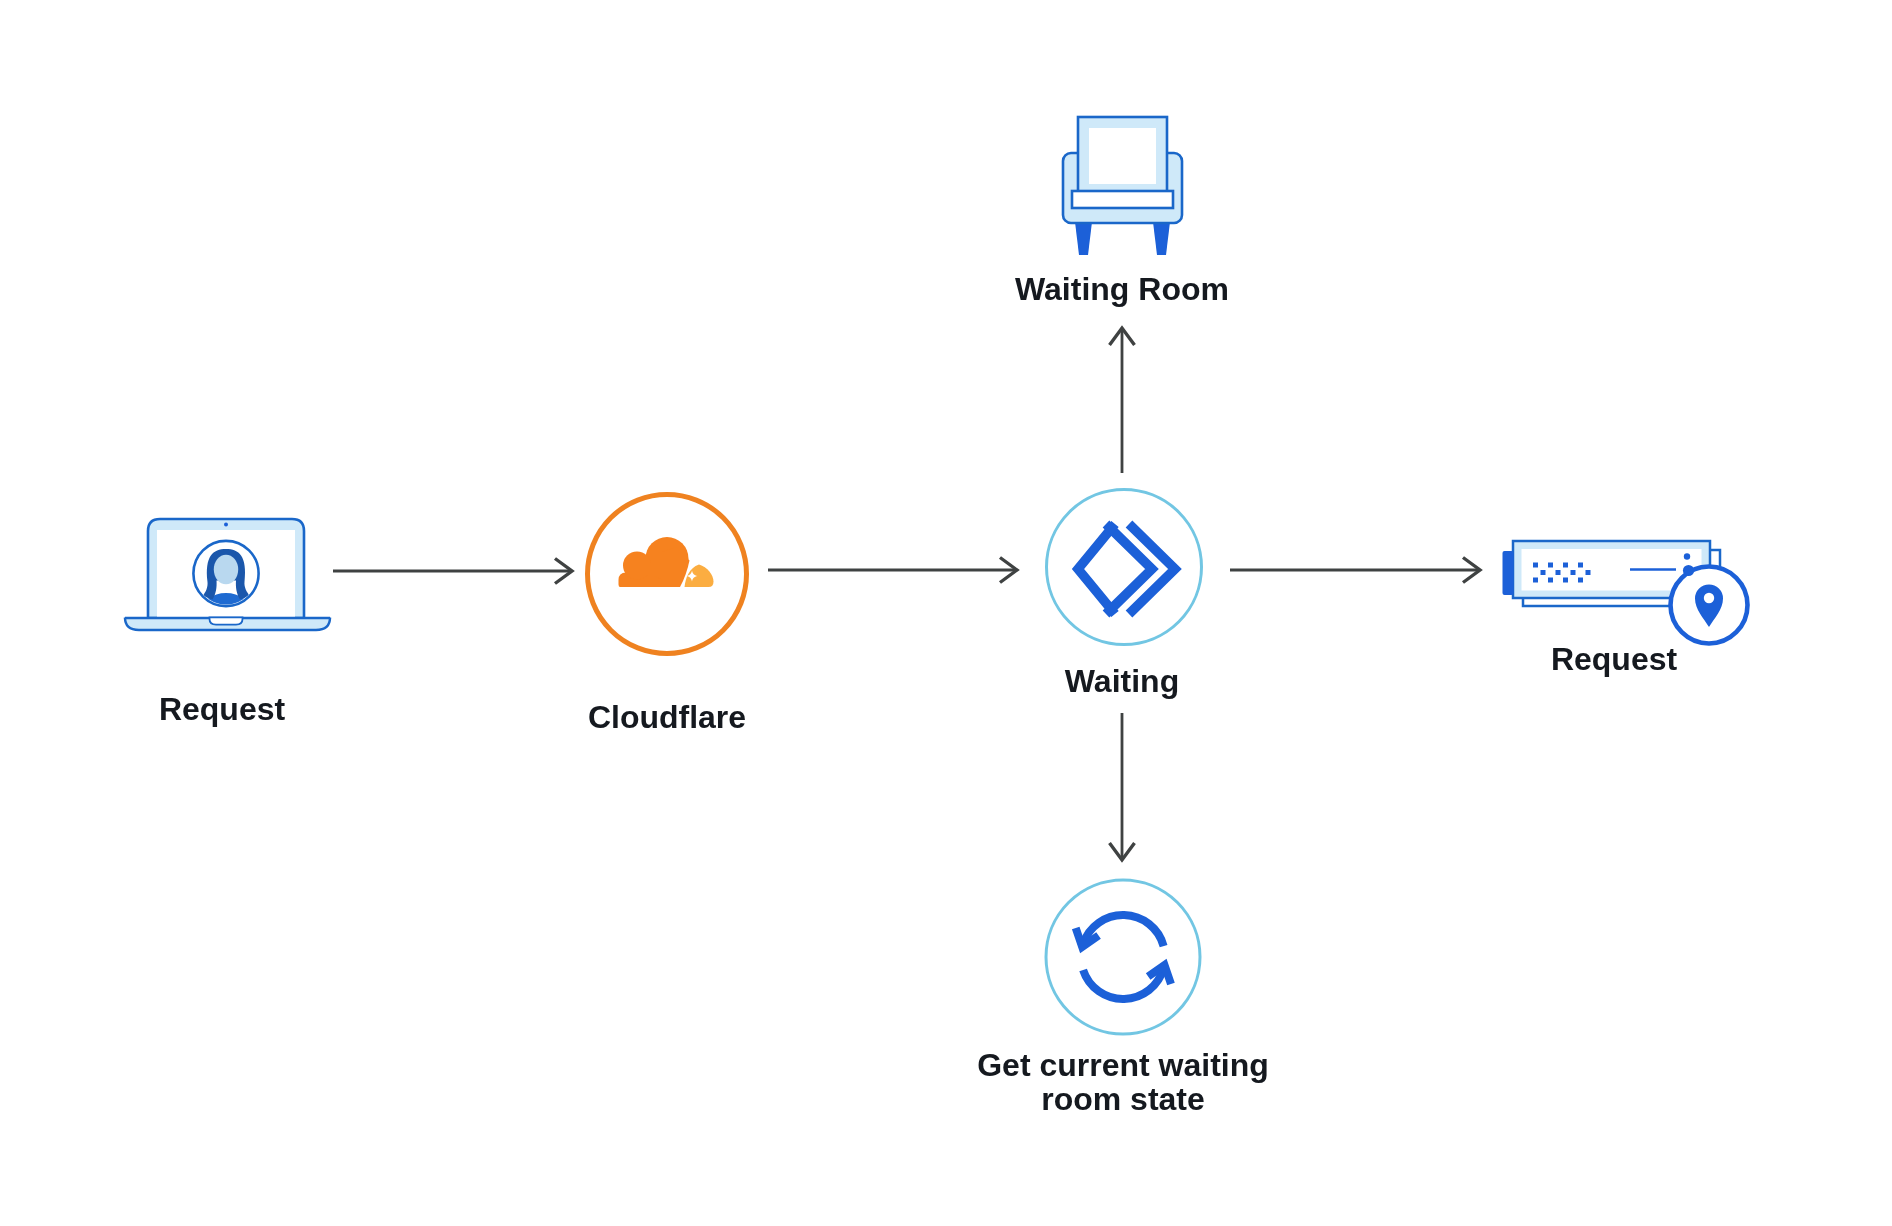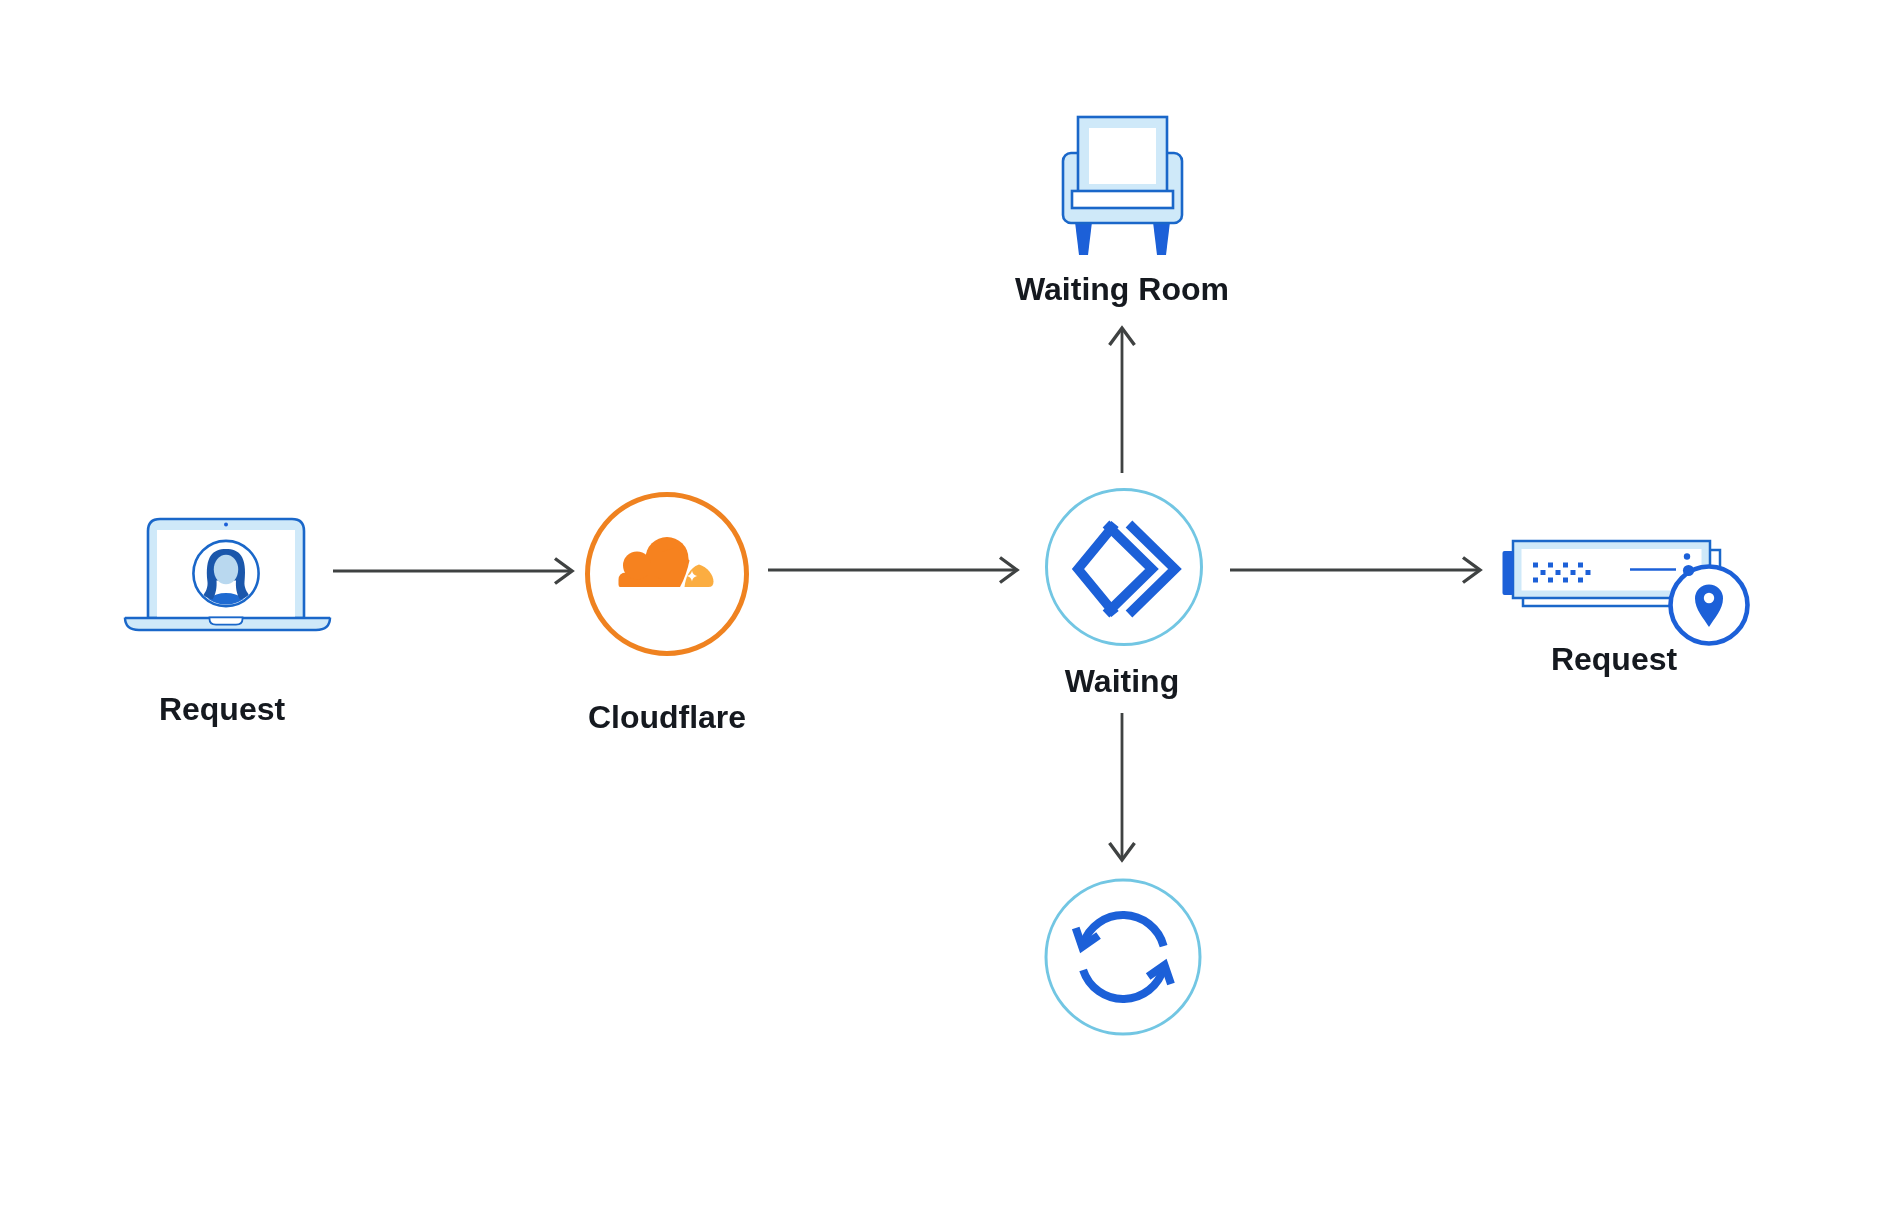"Get current waiting" div.label { html: none -> <div> <div>Get current waiting</div> <div>room state</div> </div> }
